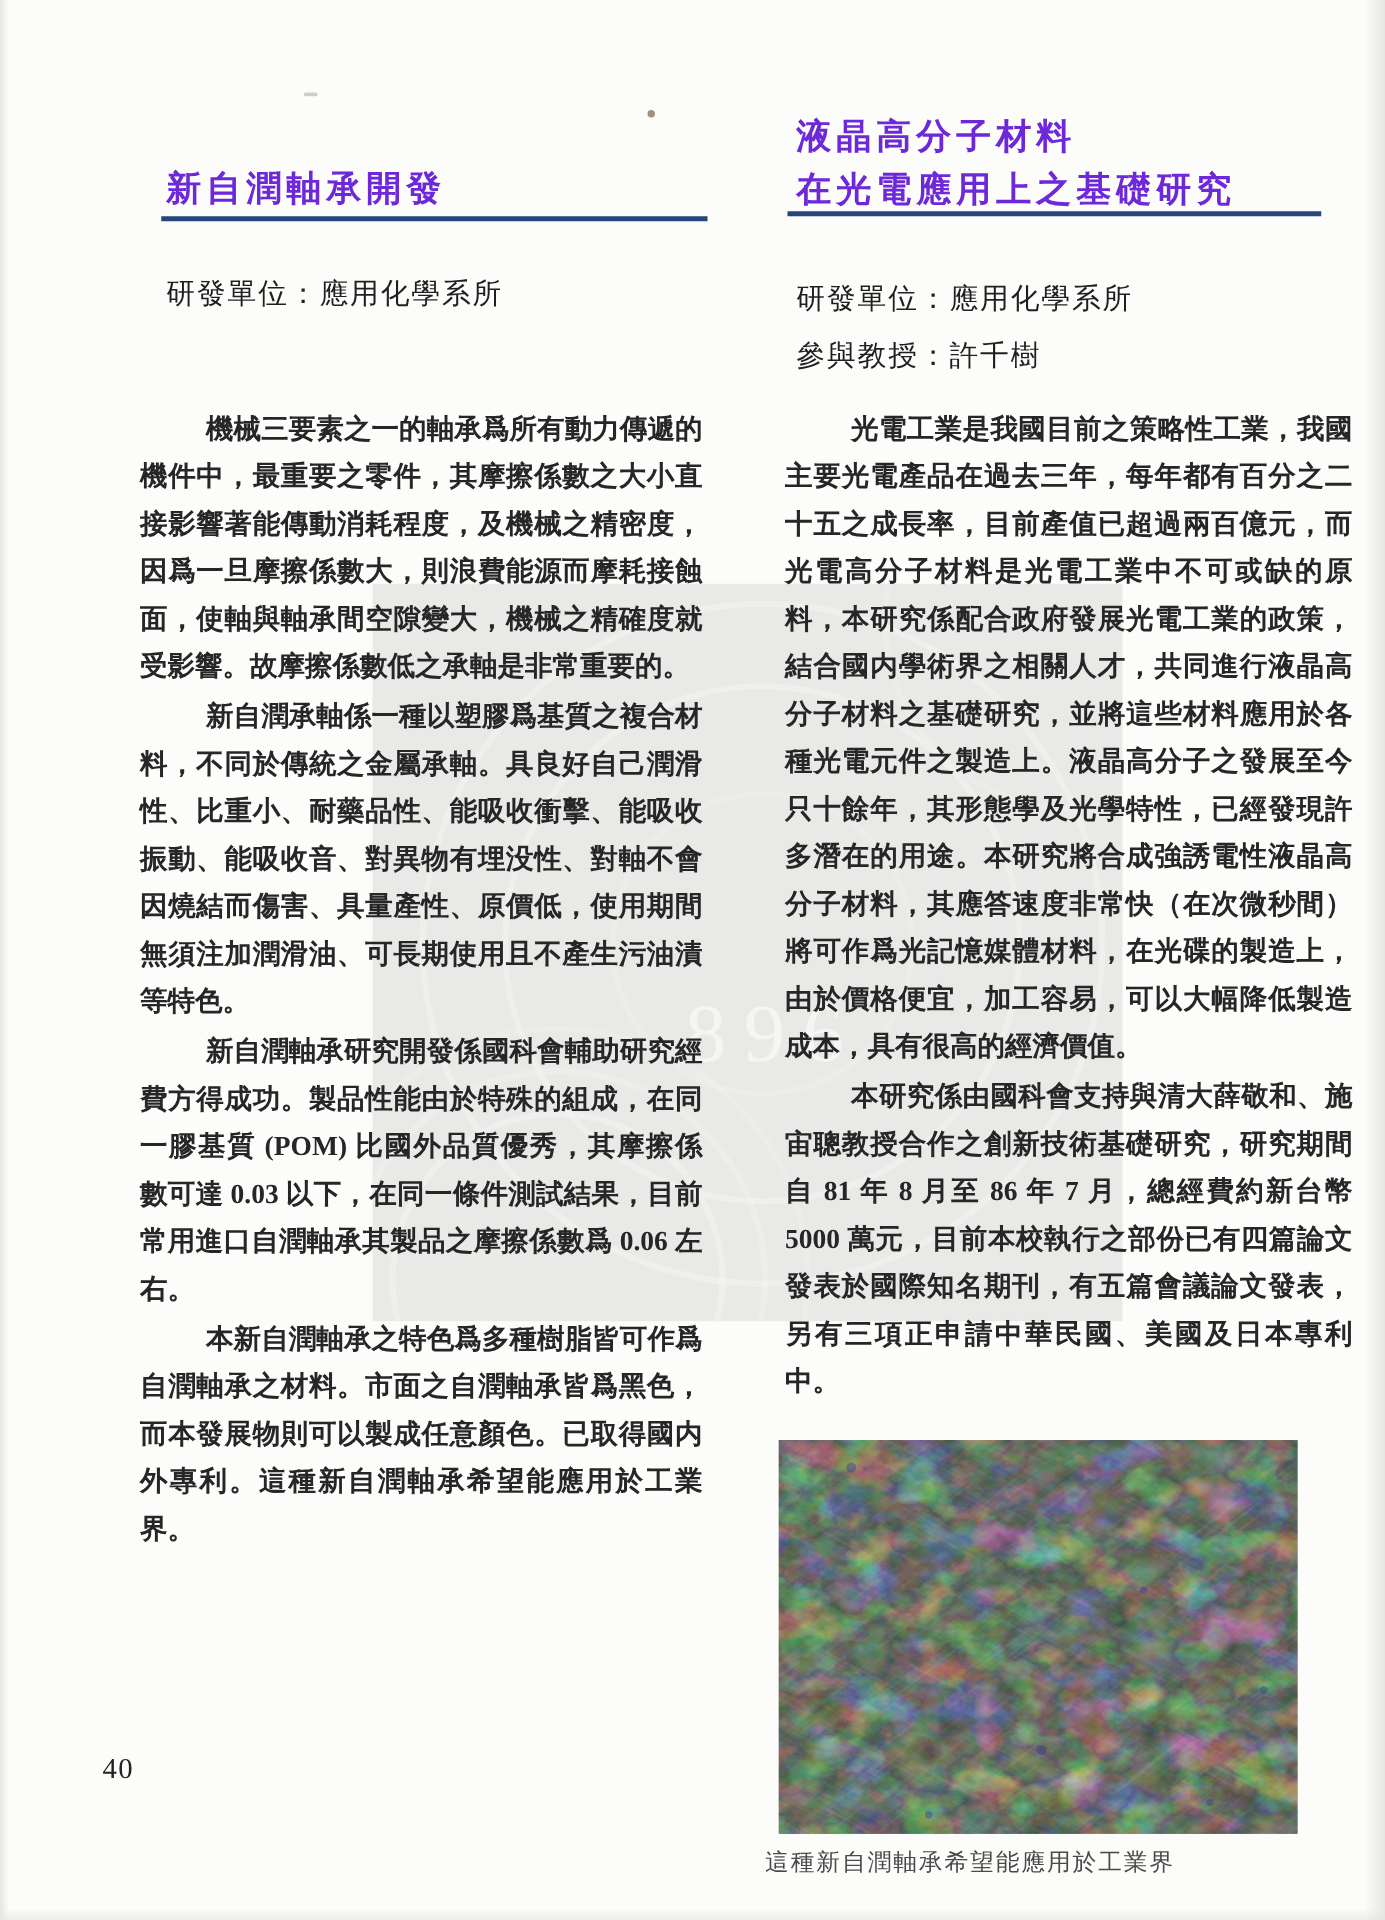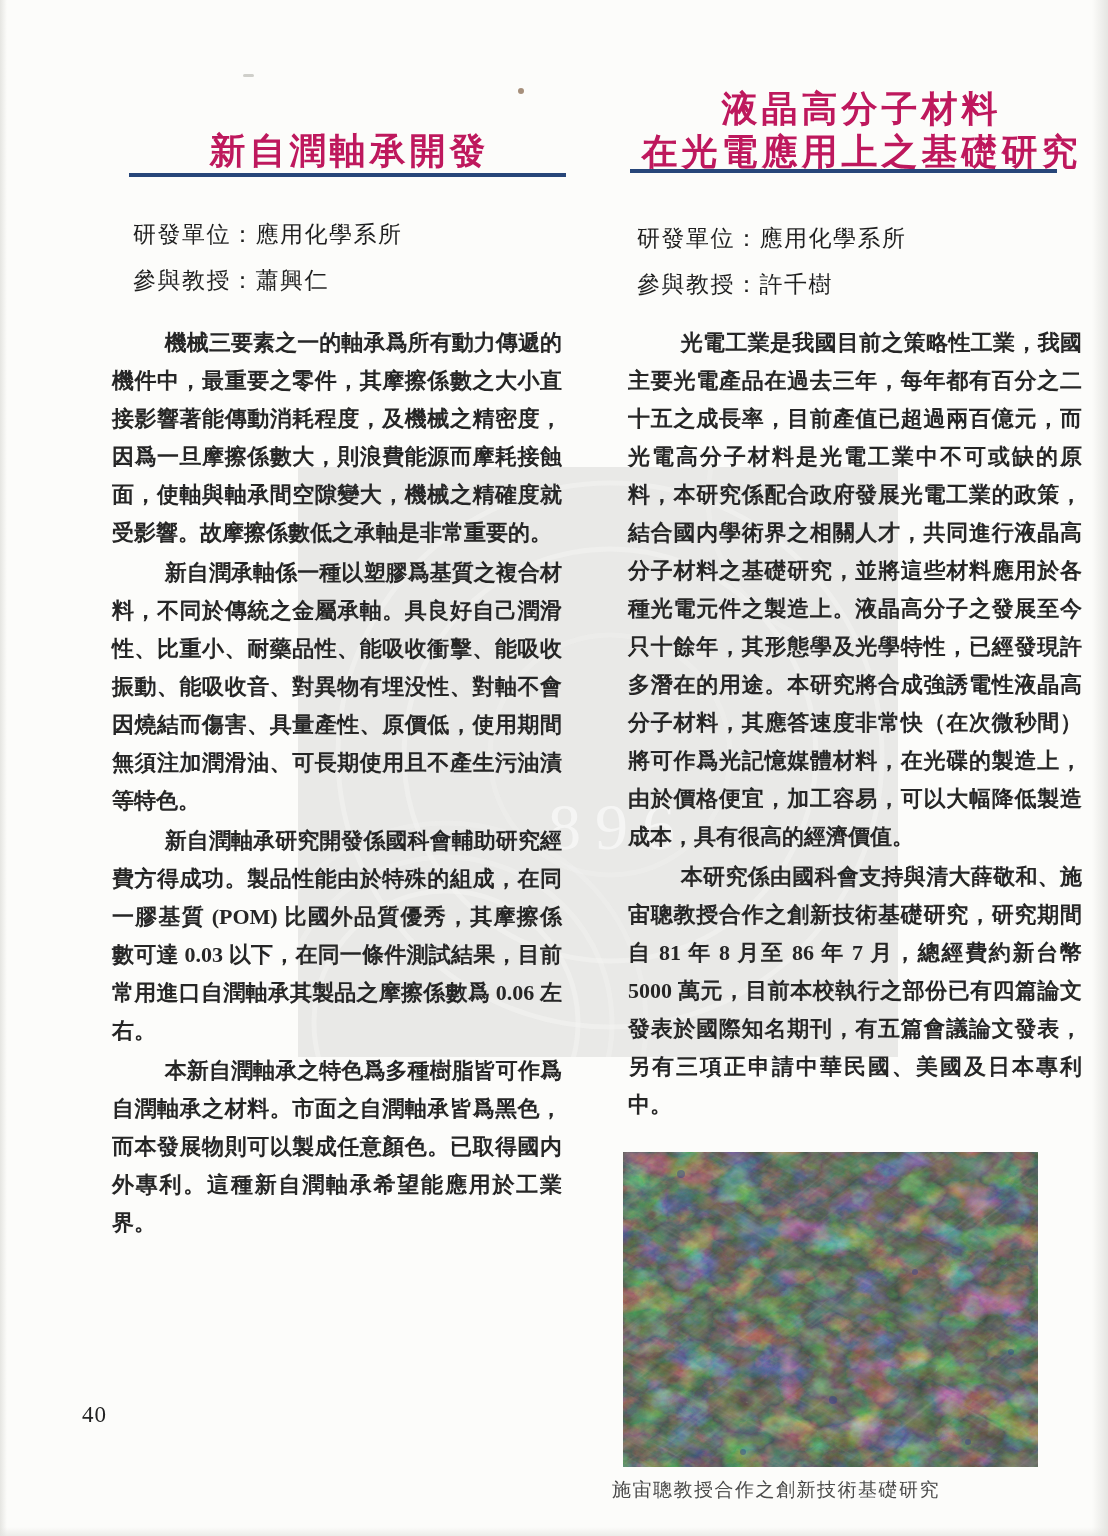"液晶高分子材料" .headline { color: #be185d -> #6d28d9; font-size: 36px -> 28px; text-align: center -> none }
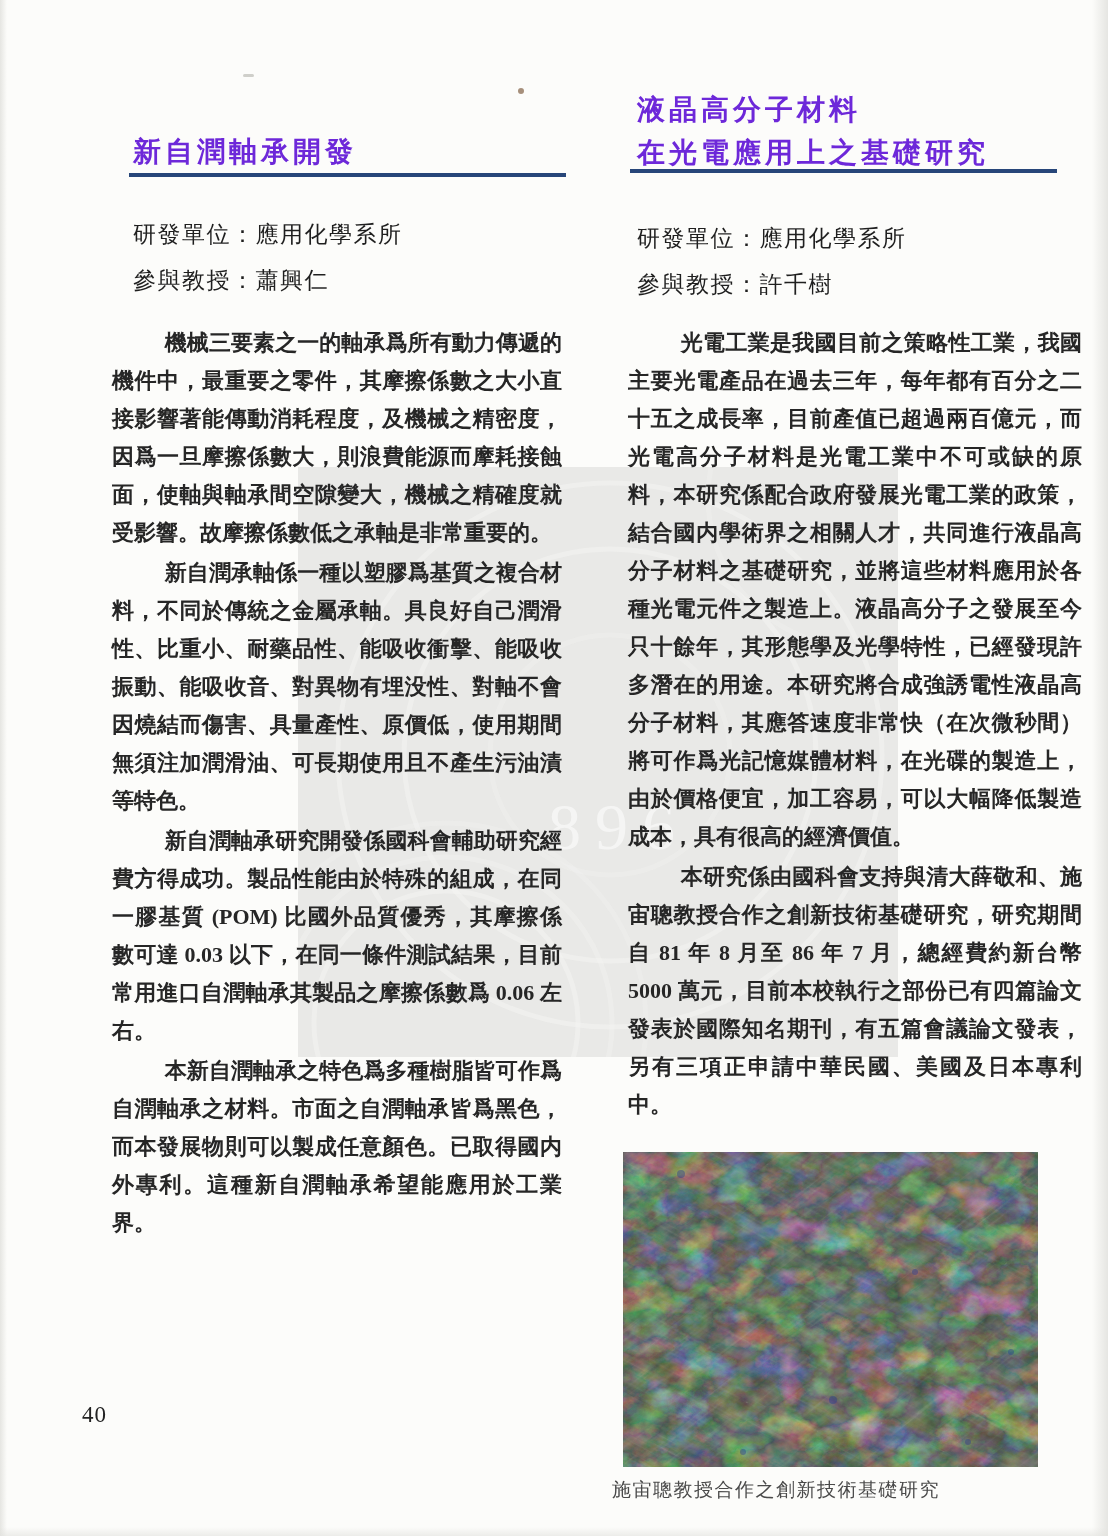"參與教授：蕭興仁" div.meta-line { html: <div>參與教授：蕭興仁</div> -> none }
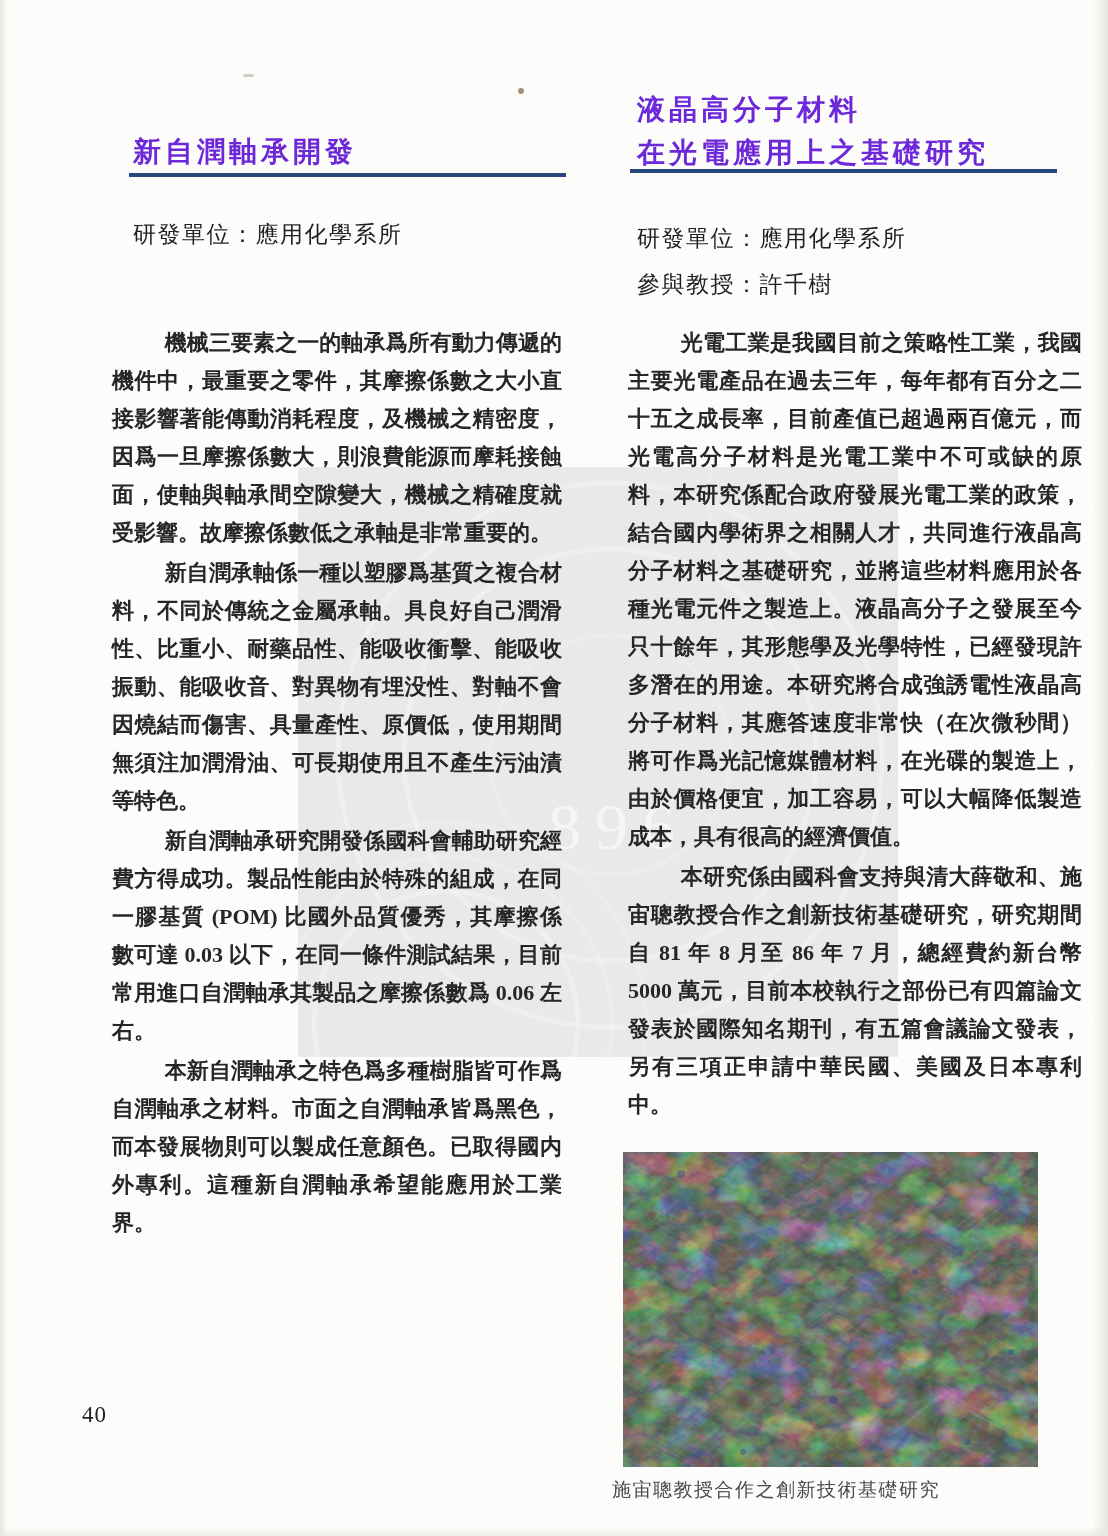"施宙聰教授合作之創新技術基礎研究" figcaption.fig-caption { text: 施宙聰教授合作之創新技術基礎研究 -> 這種新自潤軸承希望能應用於工業界 }
